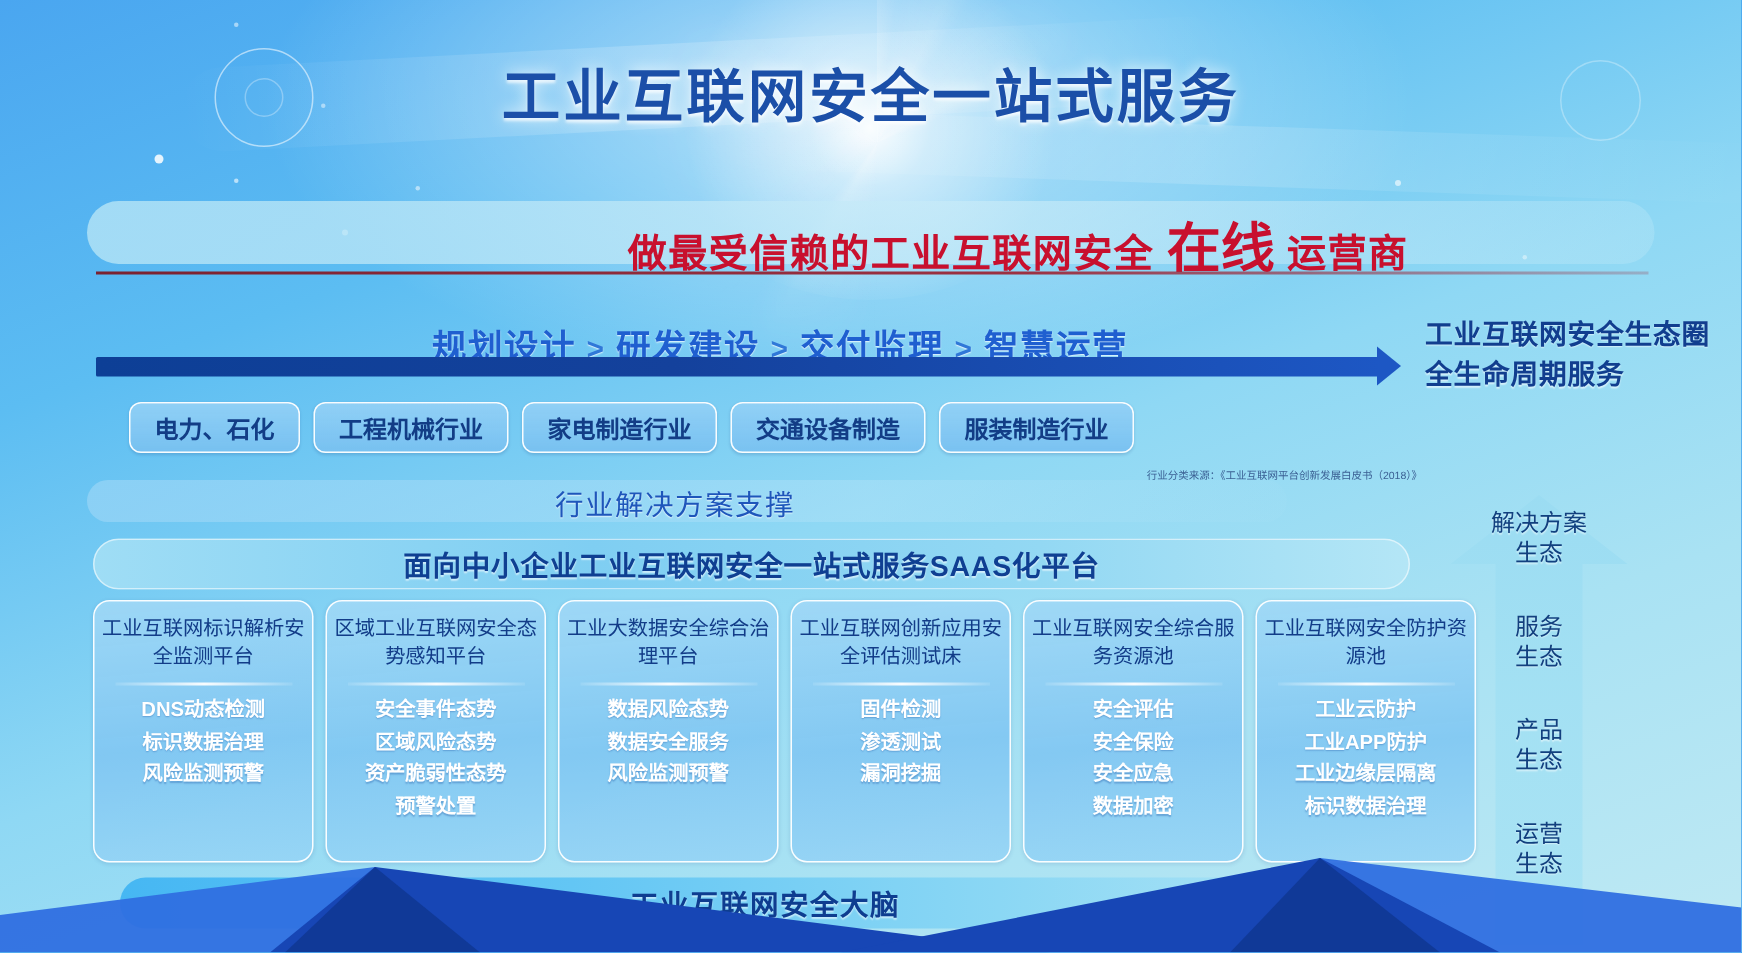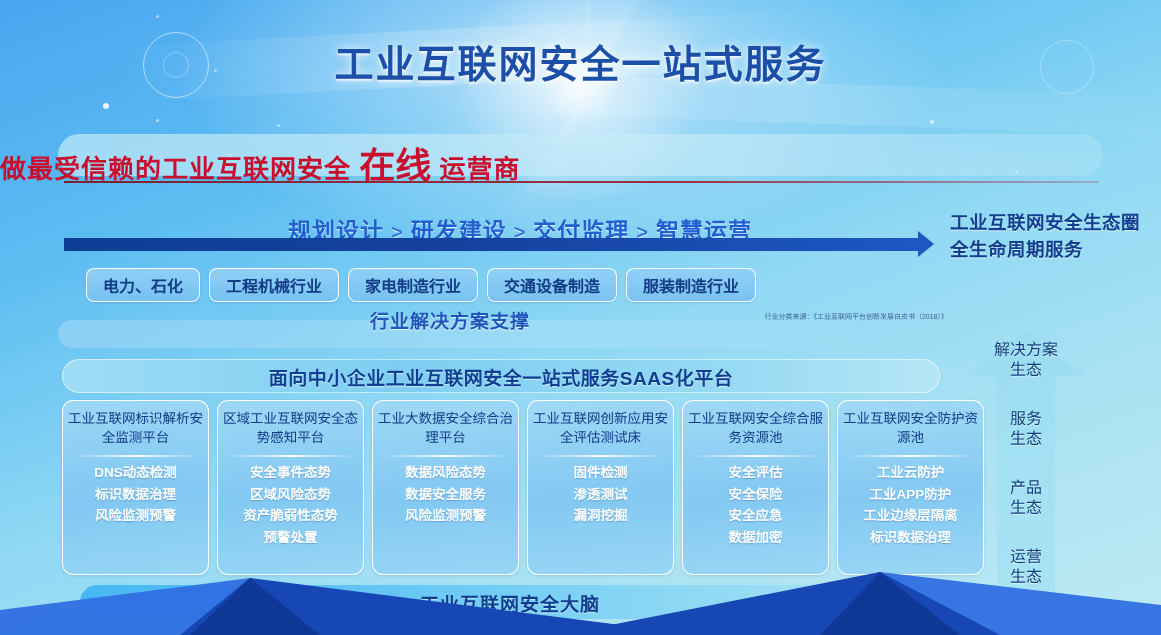"做最受信赖的工业互联网安全 在线 运营商" .subtitle { text-align: left -> right }
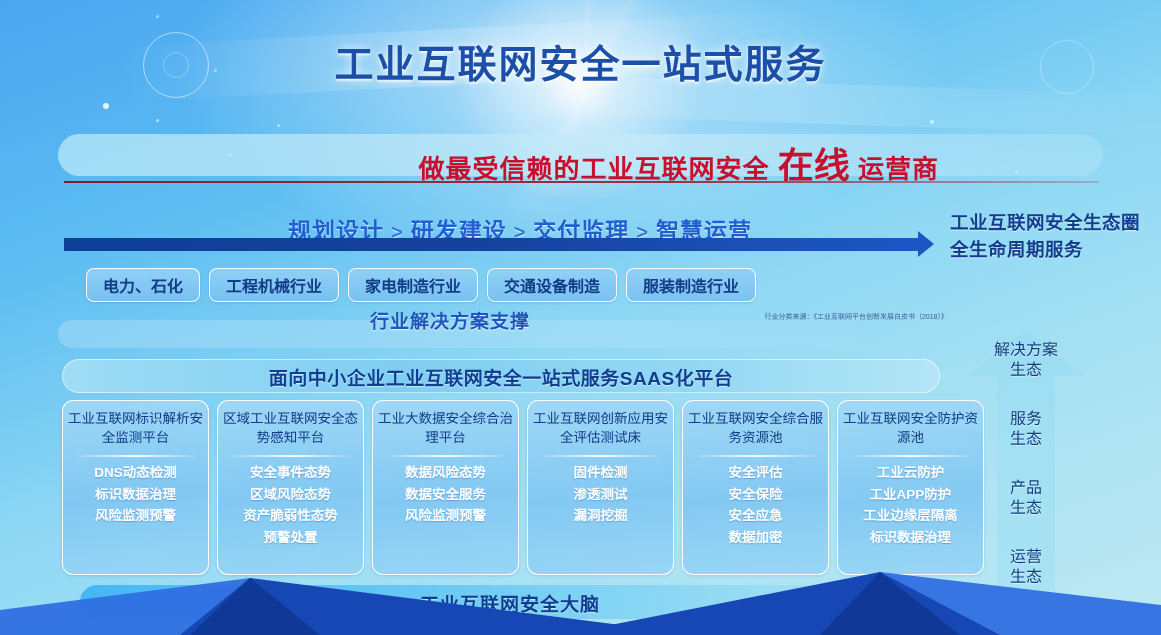"行业解决方案支撑" .solution-label { font-weight: bold -> normal; top: 306px -> 321px }
